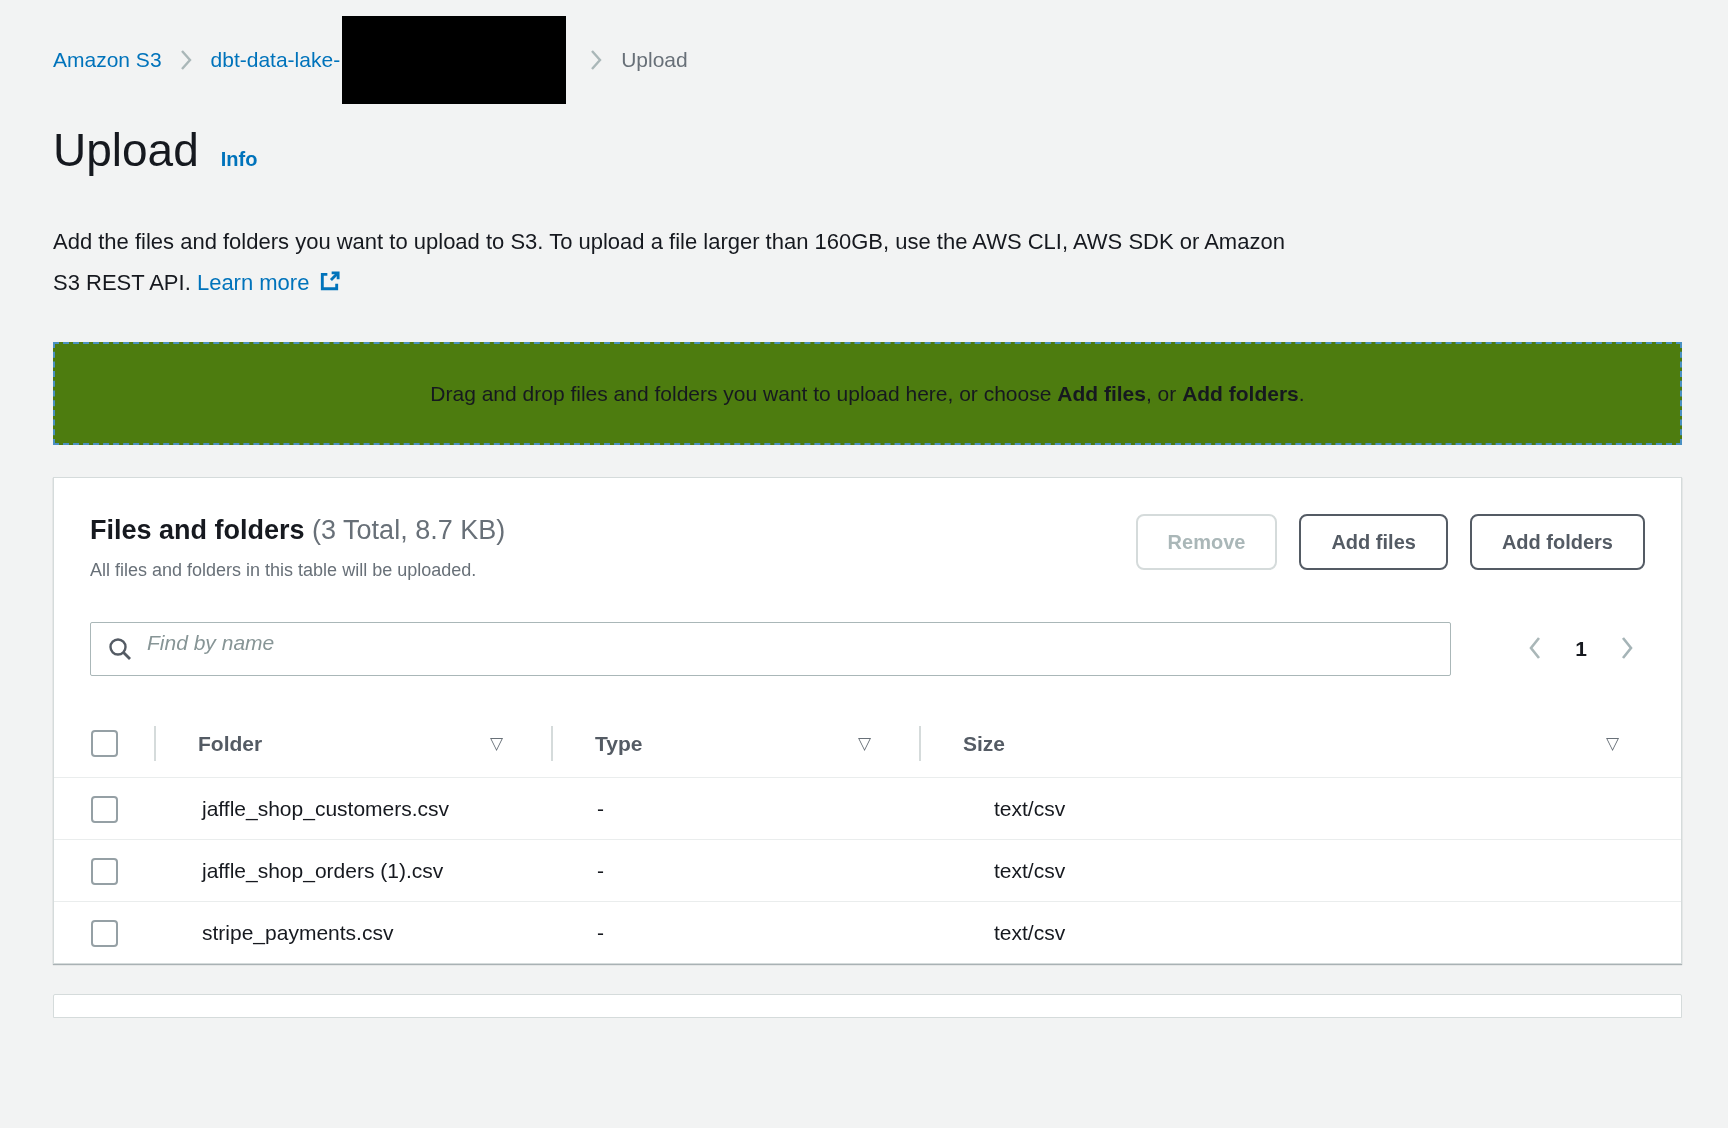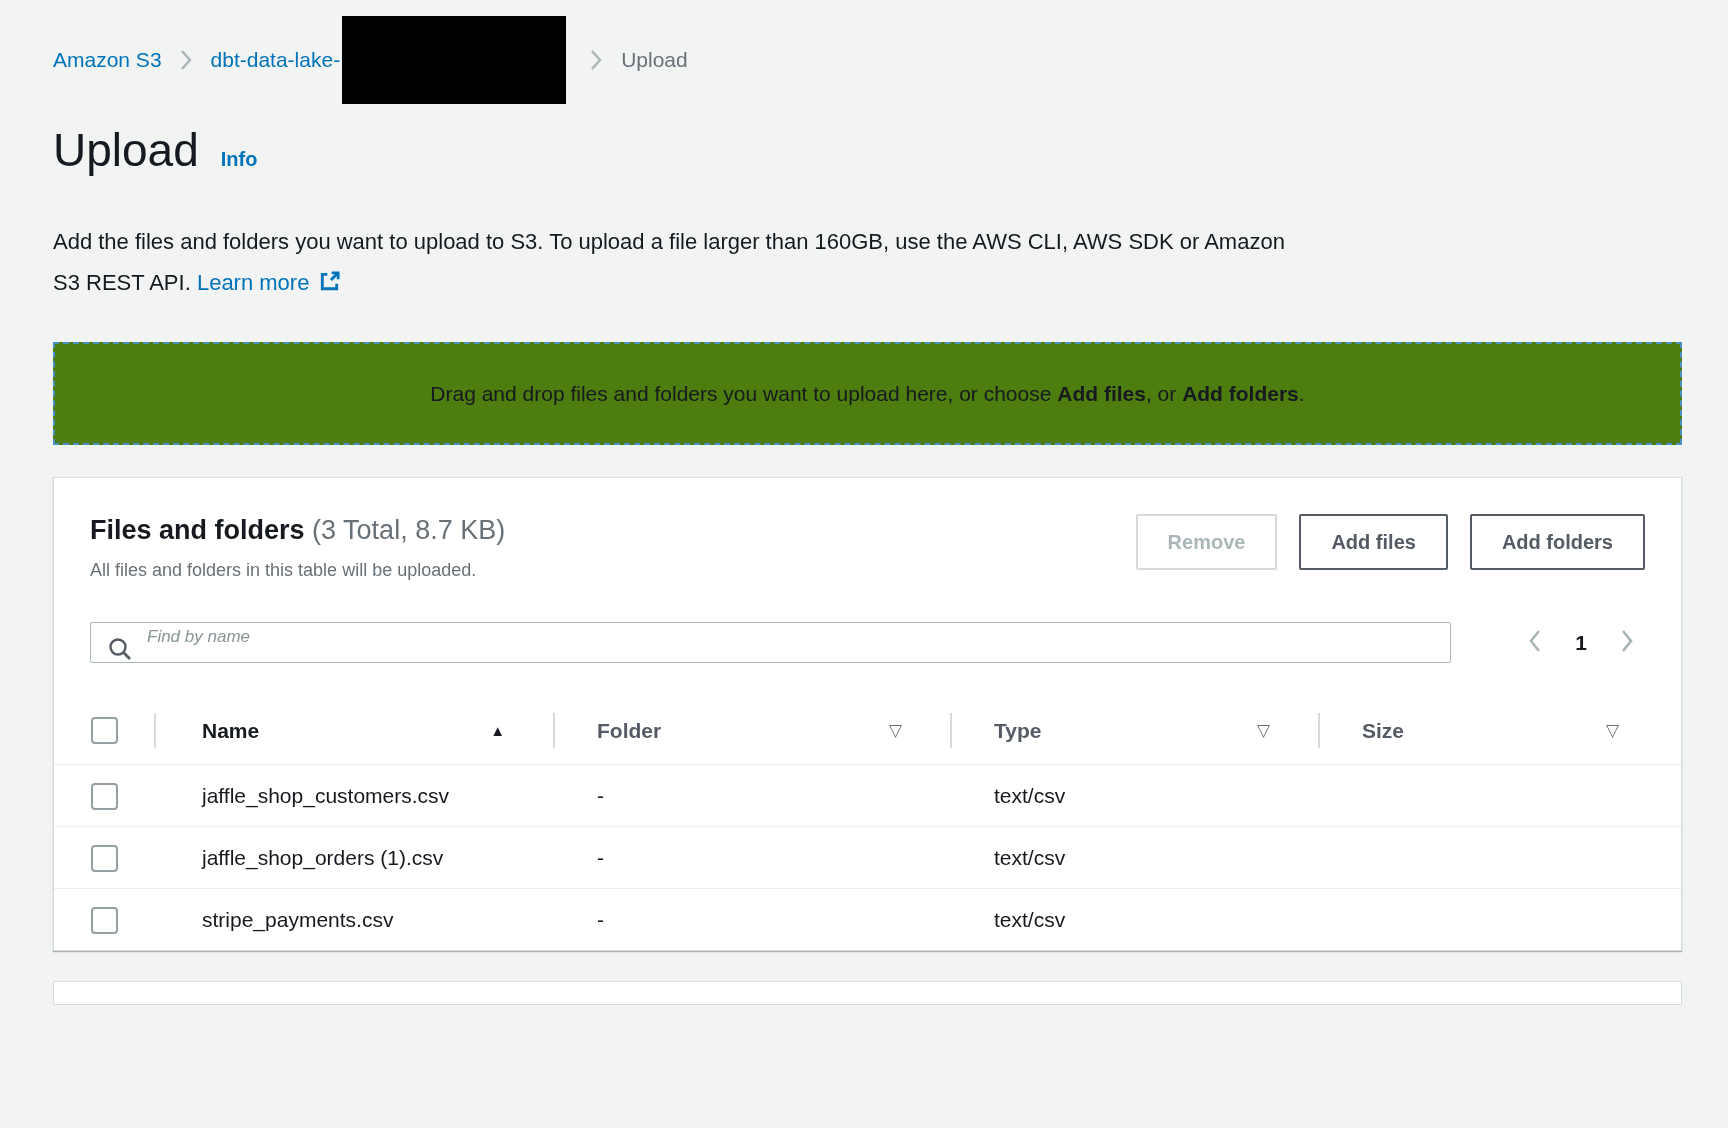"Remove" .btn { border-radius: 2px -> 8px }
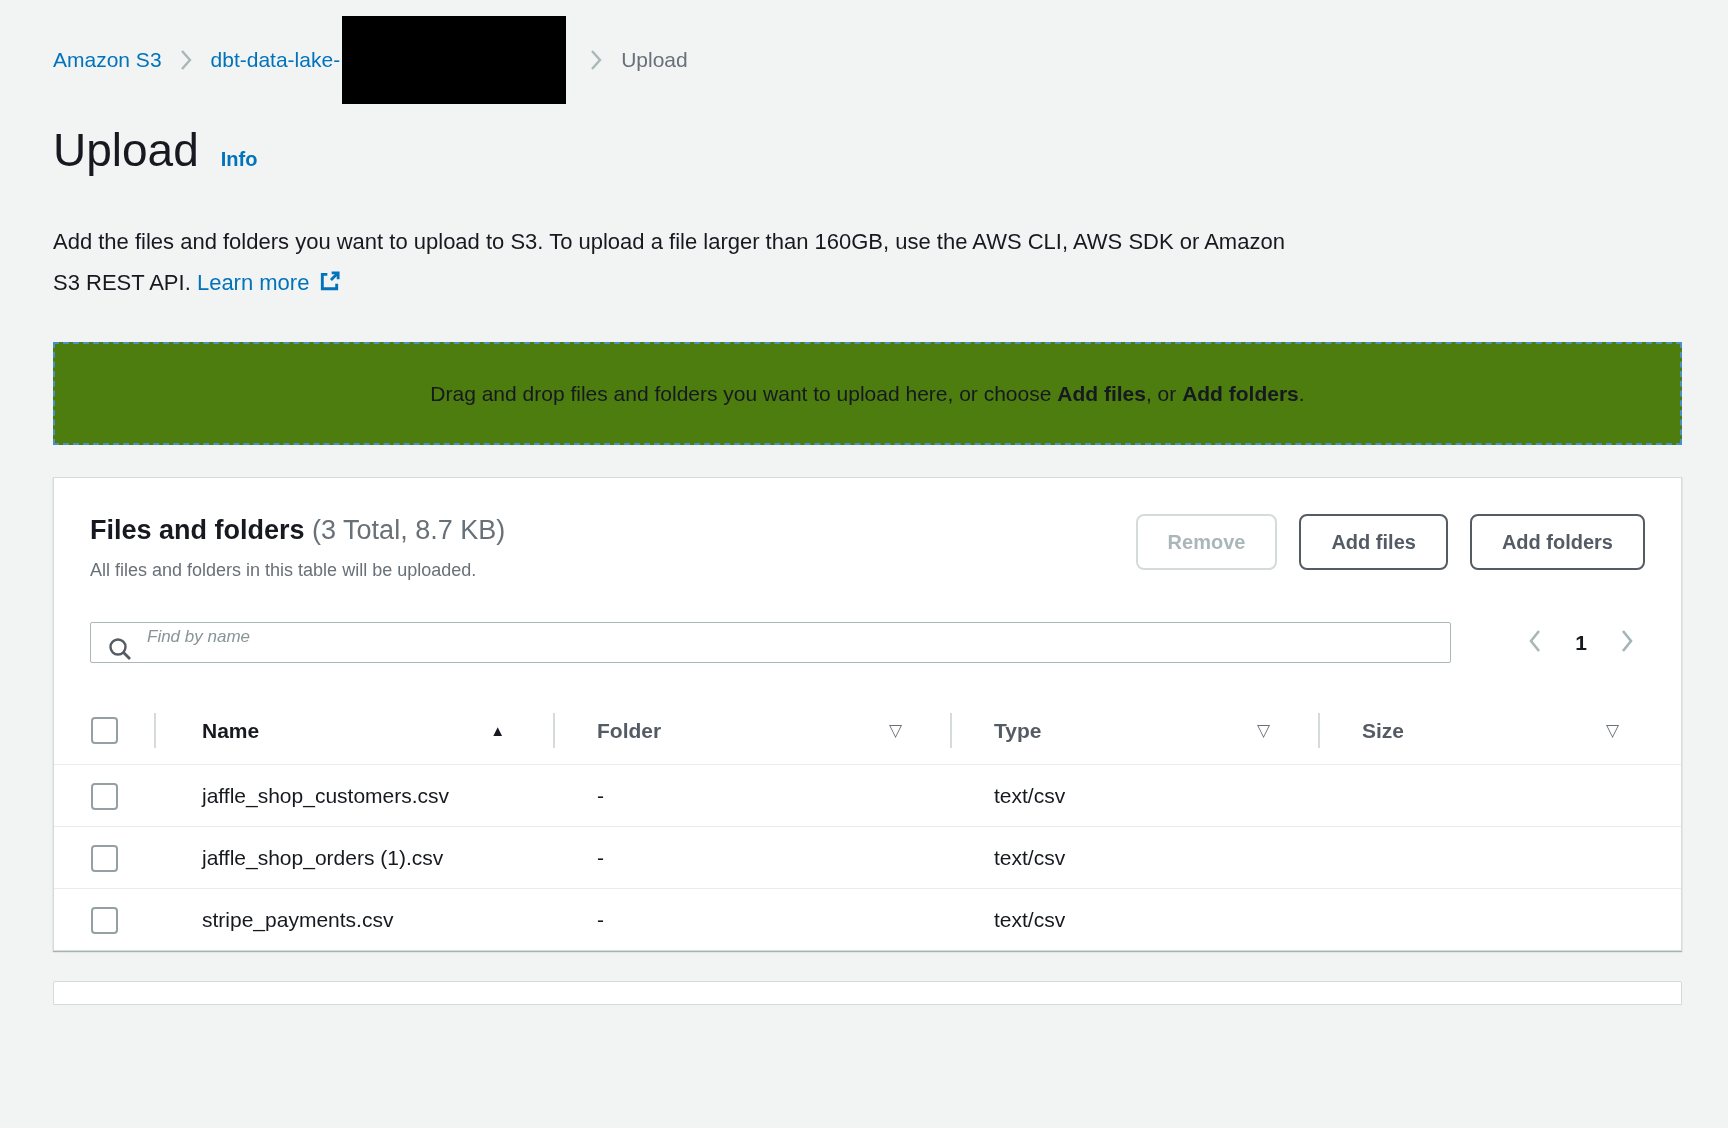"Find by name" .search input { font-size: 17px -> 21px; height: 41px -> 54px }
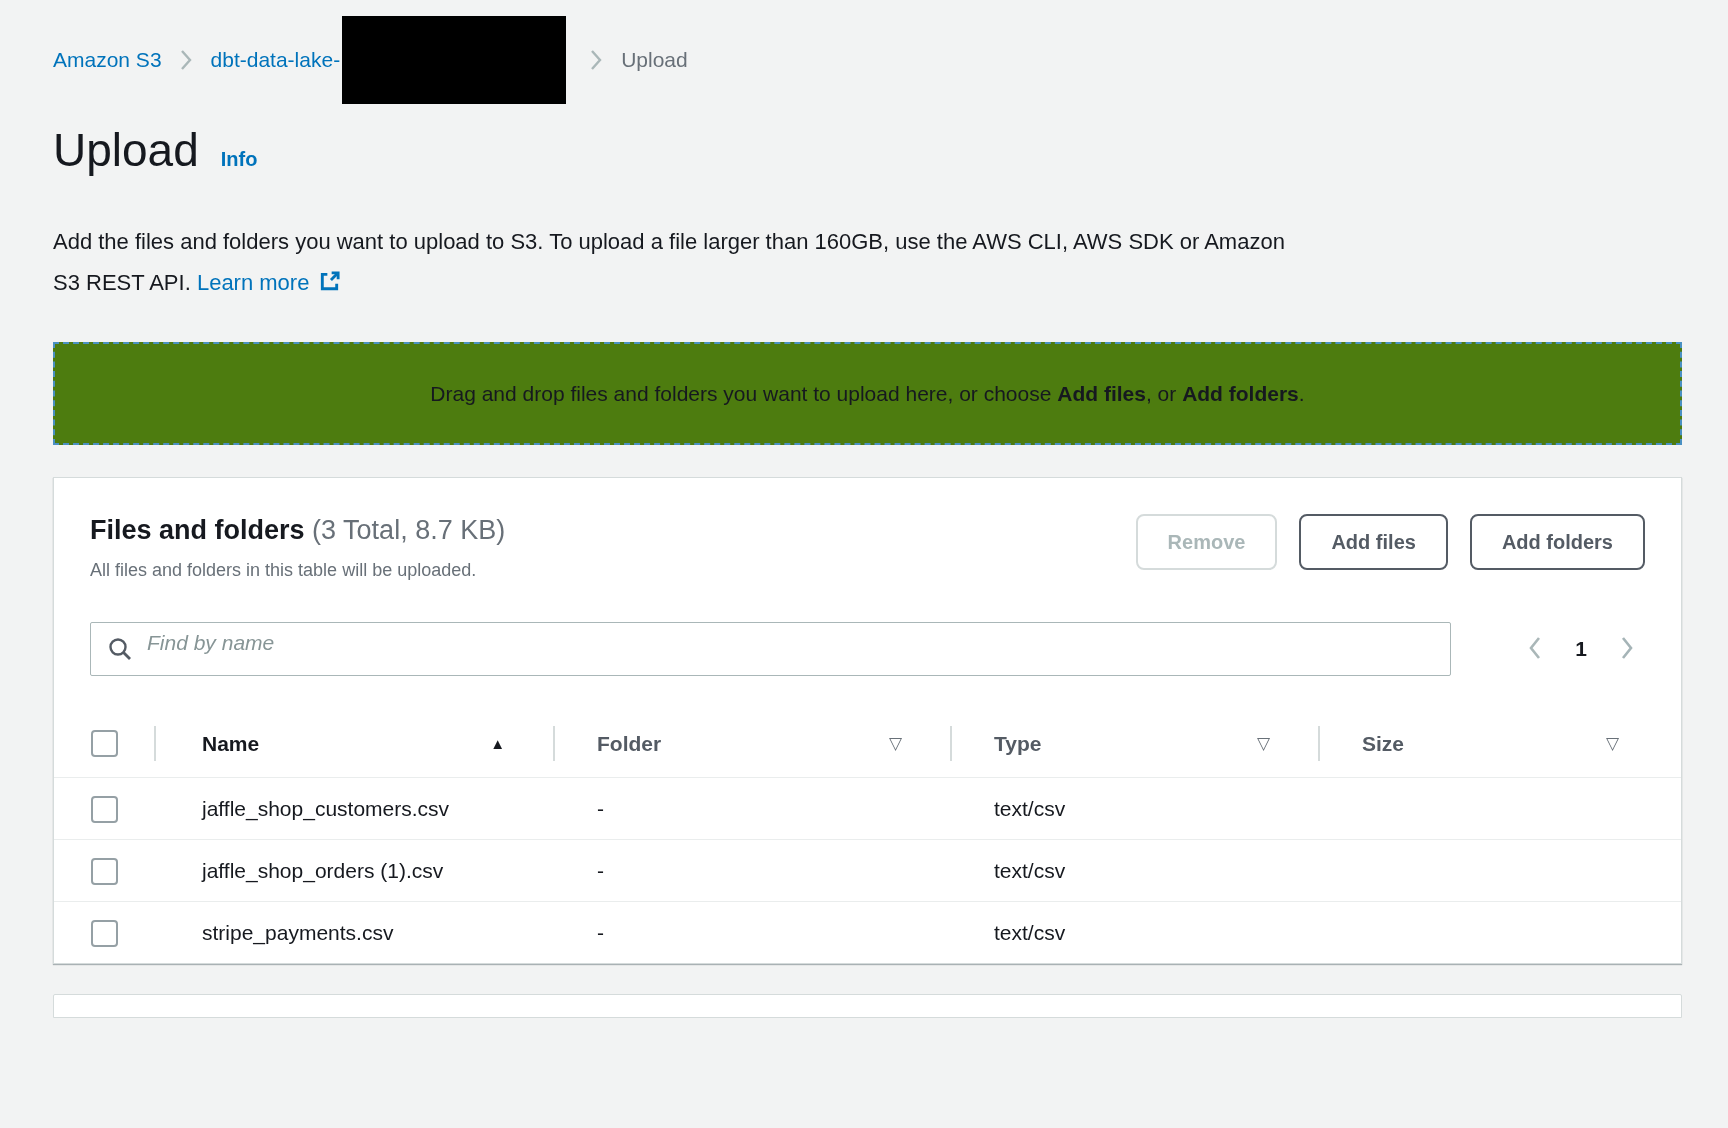"Name" div.col { html: <div> <span>Name</span> <span>▲</span> </div> -> none }
